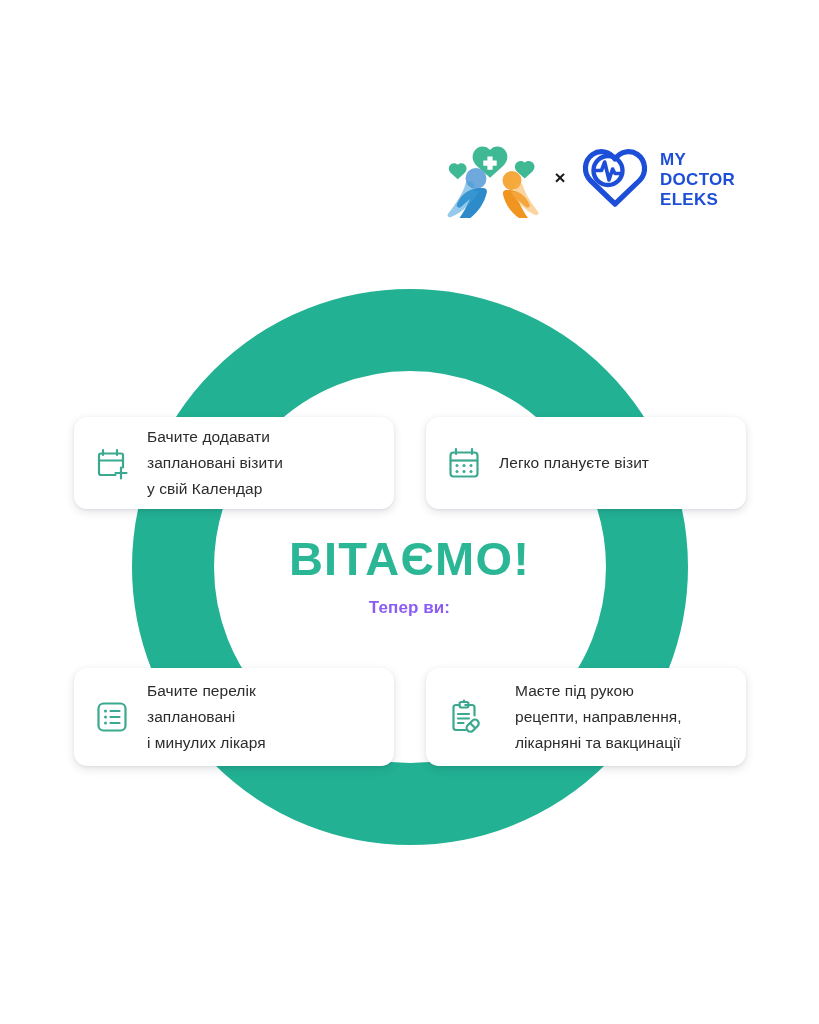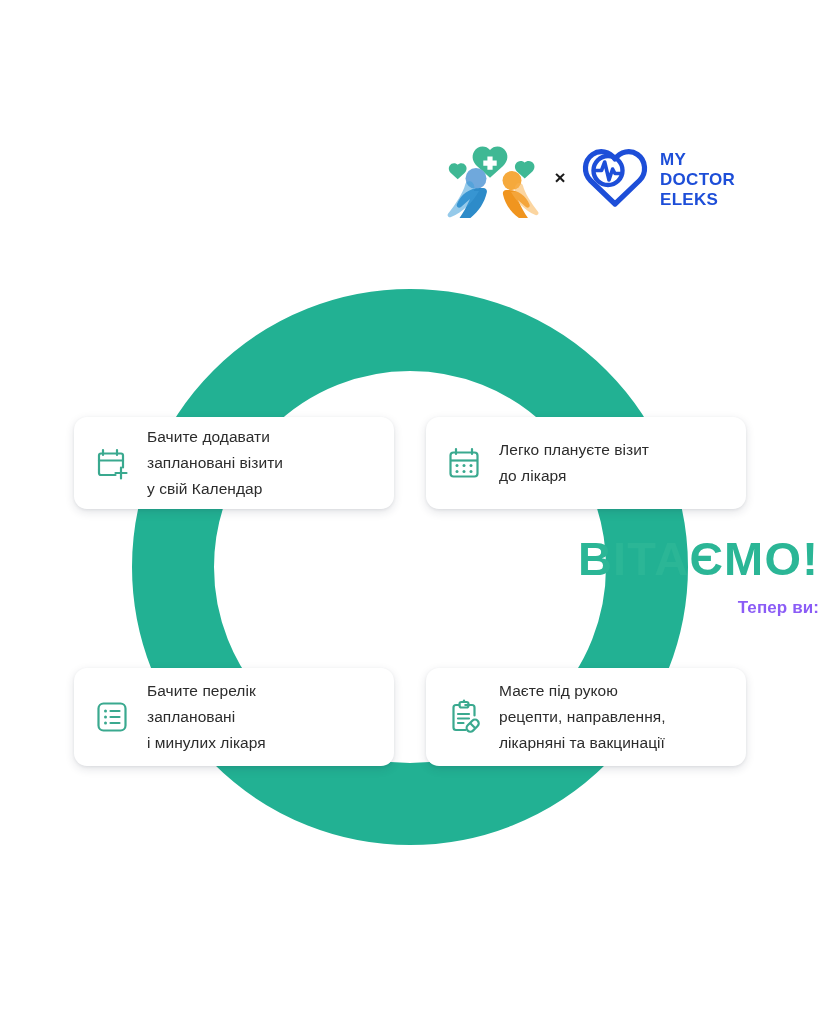"до лікаря" span { html: <span>до лікаря</span> -> none }
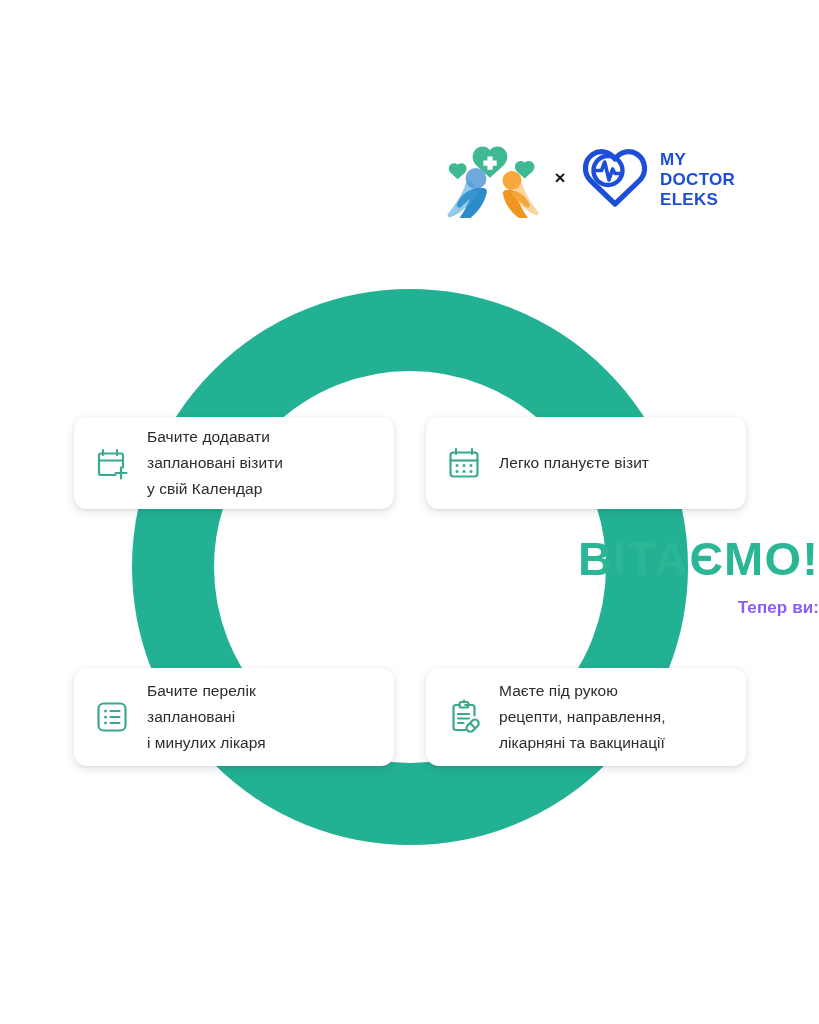"ВІТАЄМО!" .center-block { text-align: right -> center }
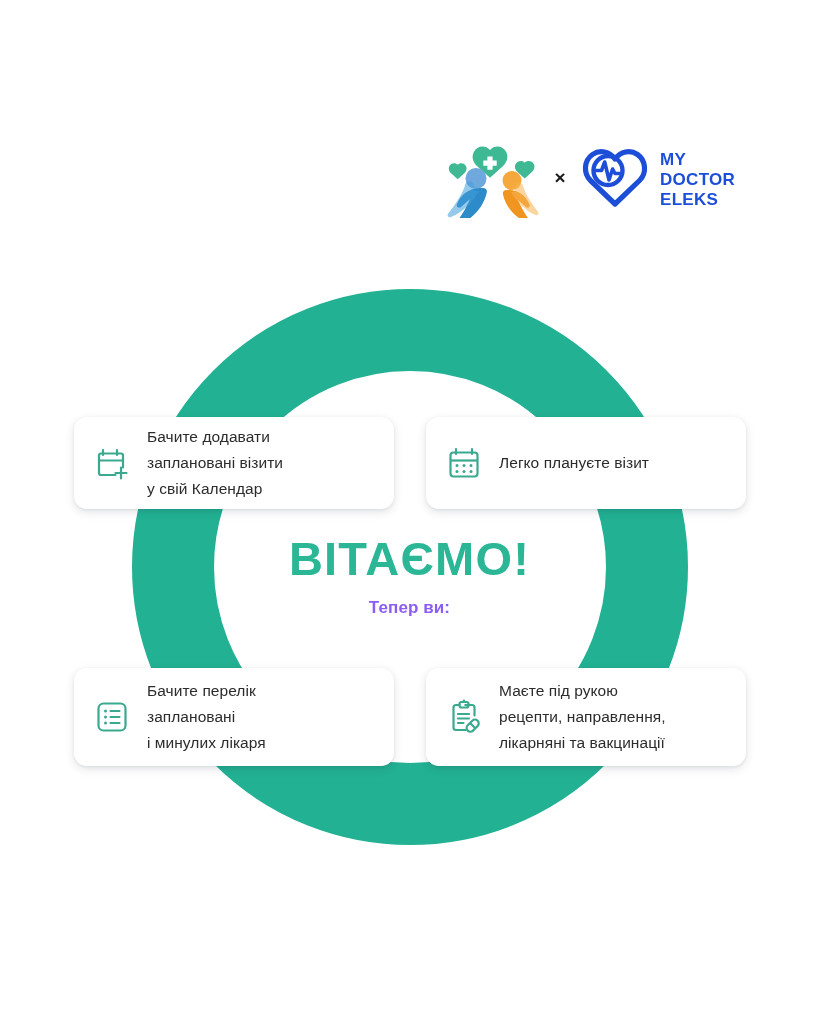"Маєте під рукою" .card-br { gap: none -> 16px }
